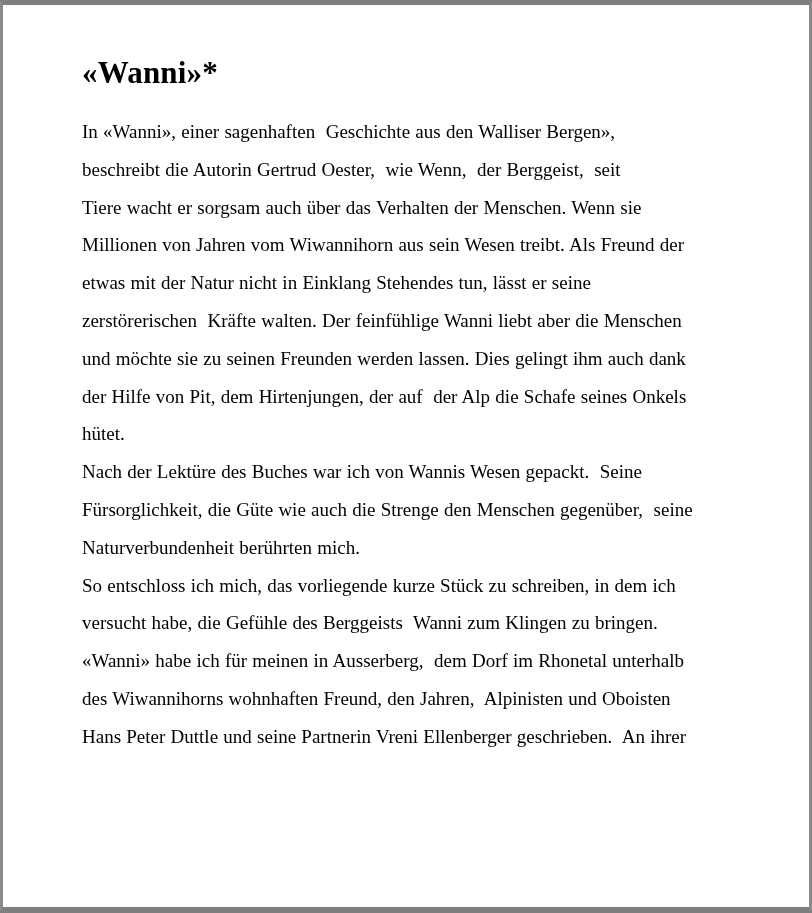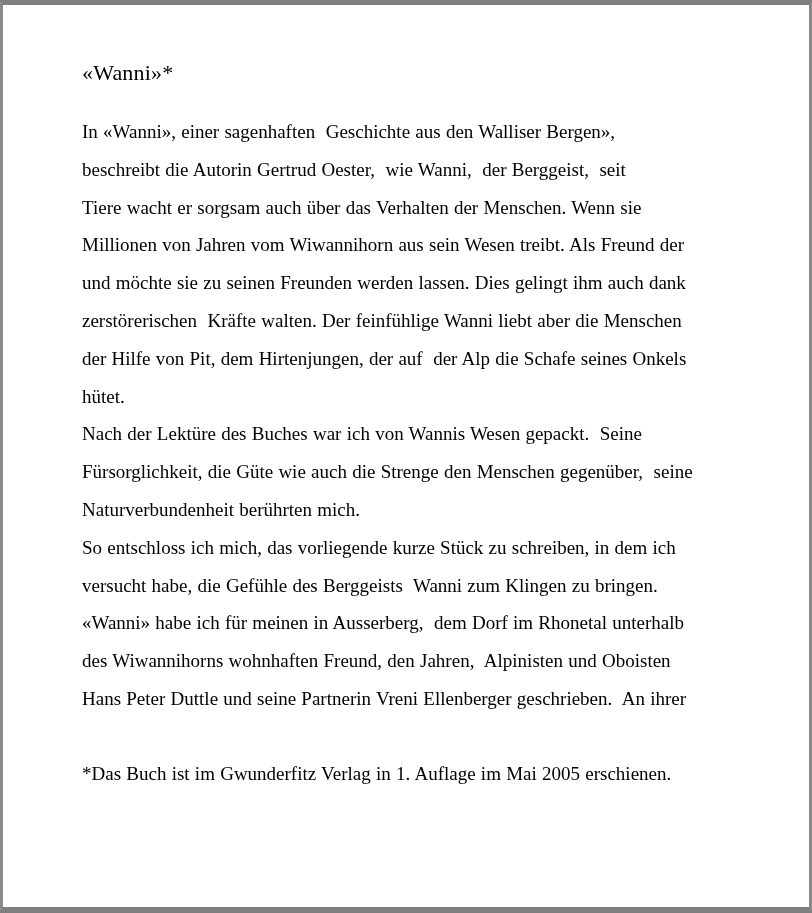"«Wanni»*" .title { font-size: 22px -> 31px; font-weight: normal -> bold }
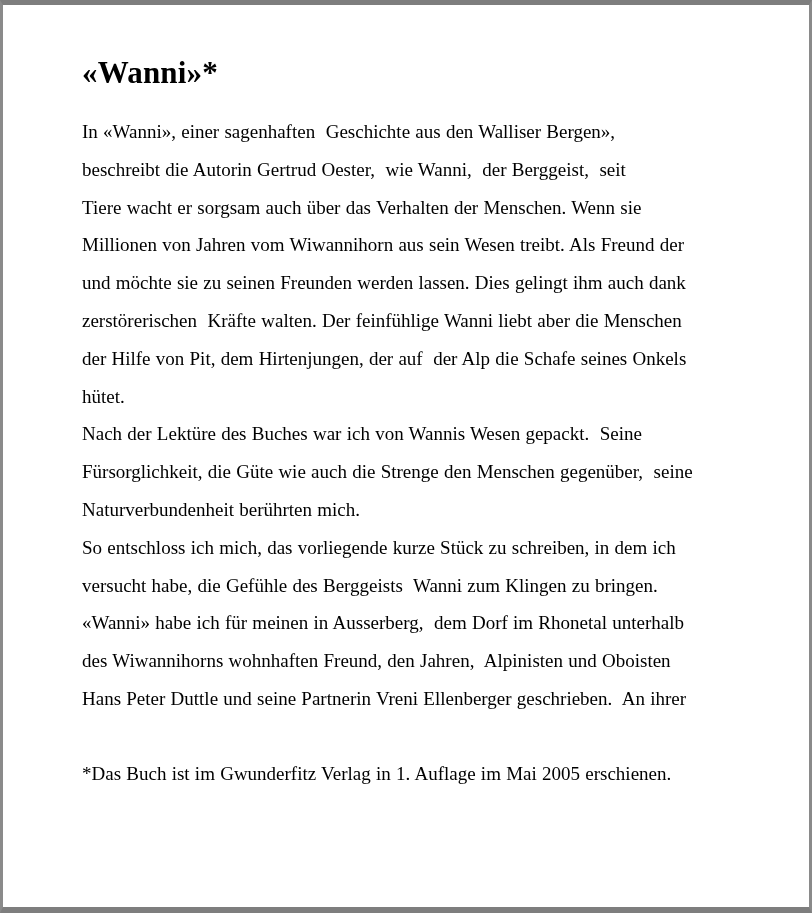"beschreibt die Autorin Gertrud Oester," div.line { text: Wanni -> Wenn }
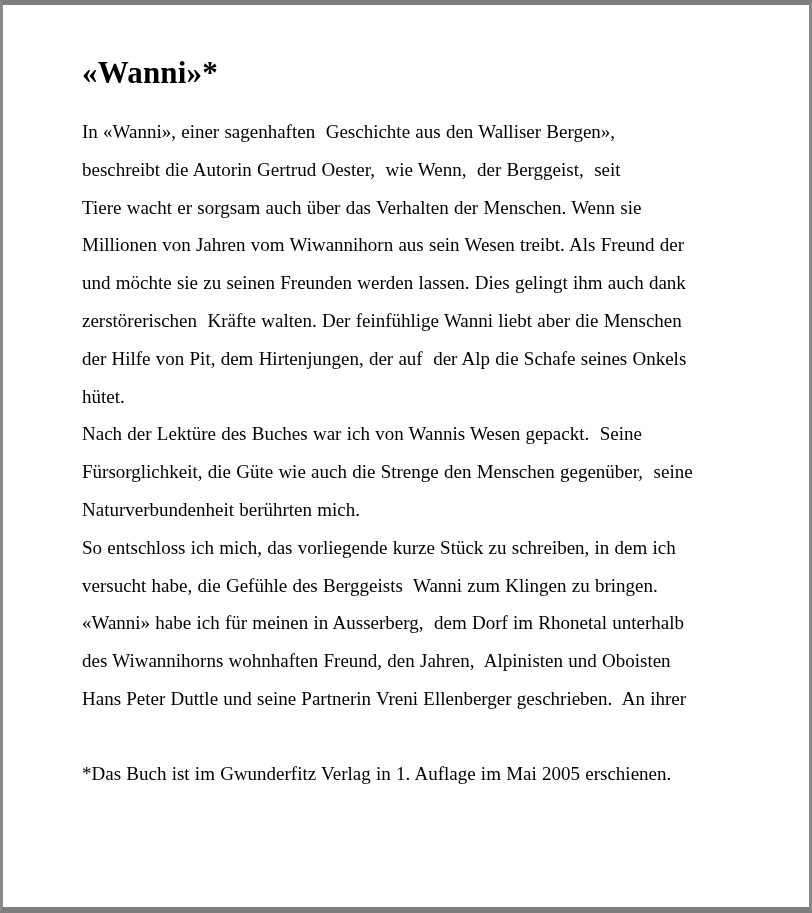"etwas mit der Natur nicht" div.line { html: none -> <div>etwas mit der Natur nicht in Einklang Stehendes tun, lässt er seine</div> }
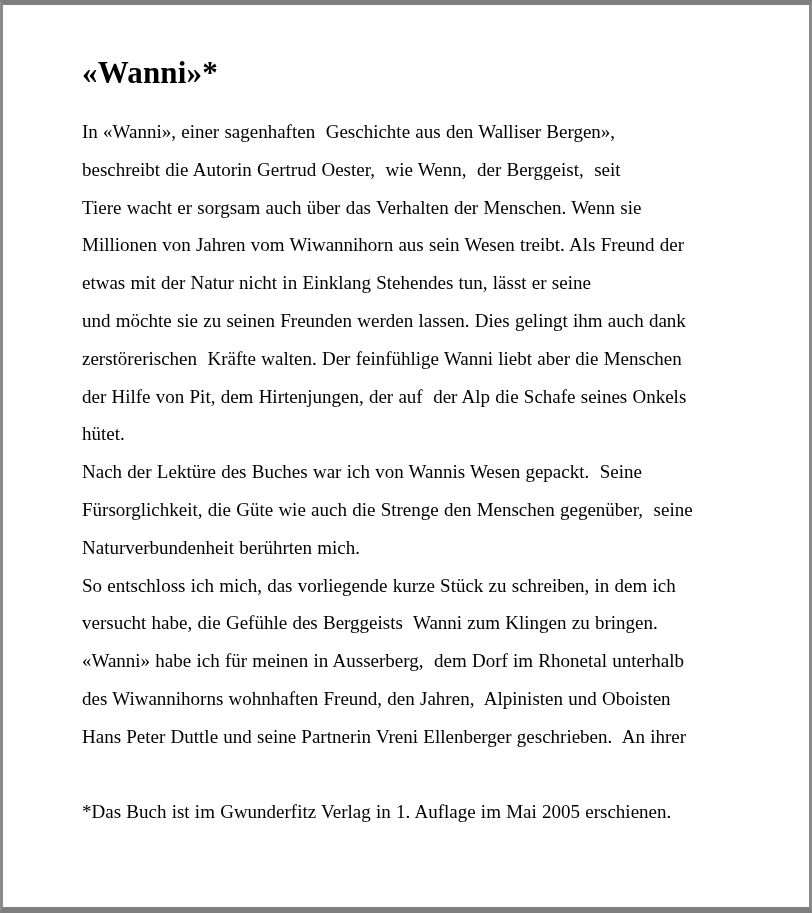"und möchte sie zu seinen" div.line { order: before "zerstörerischen Kräfte walten. Der" -> after "zerstörerischen Kräfte walten. Der" }
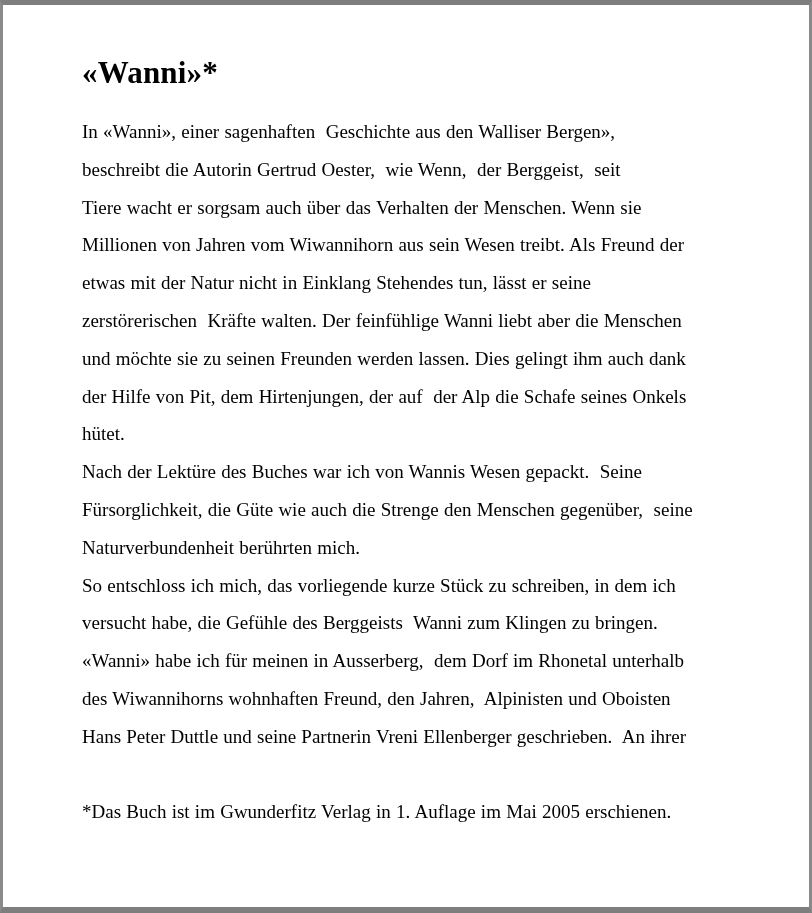"*Das Buch ist im Gwunderfitz" div.line { html: <div>*Das Buch ist im Gwunderfitz Verlag in 1. Auflage im Mai 2005 erschienen.</div> -> none }
